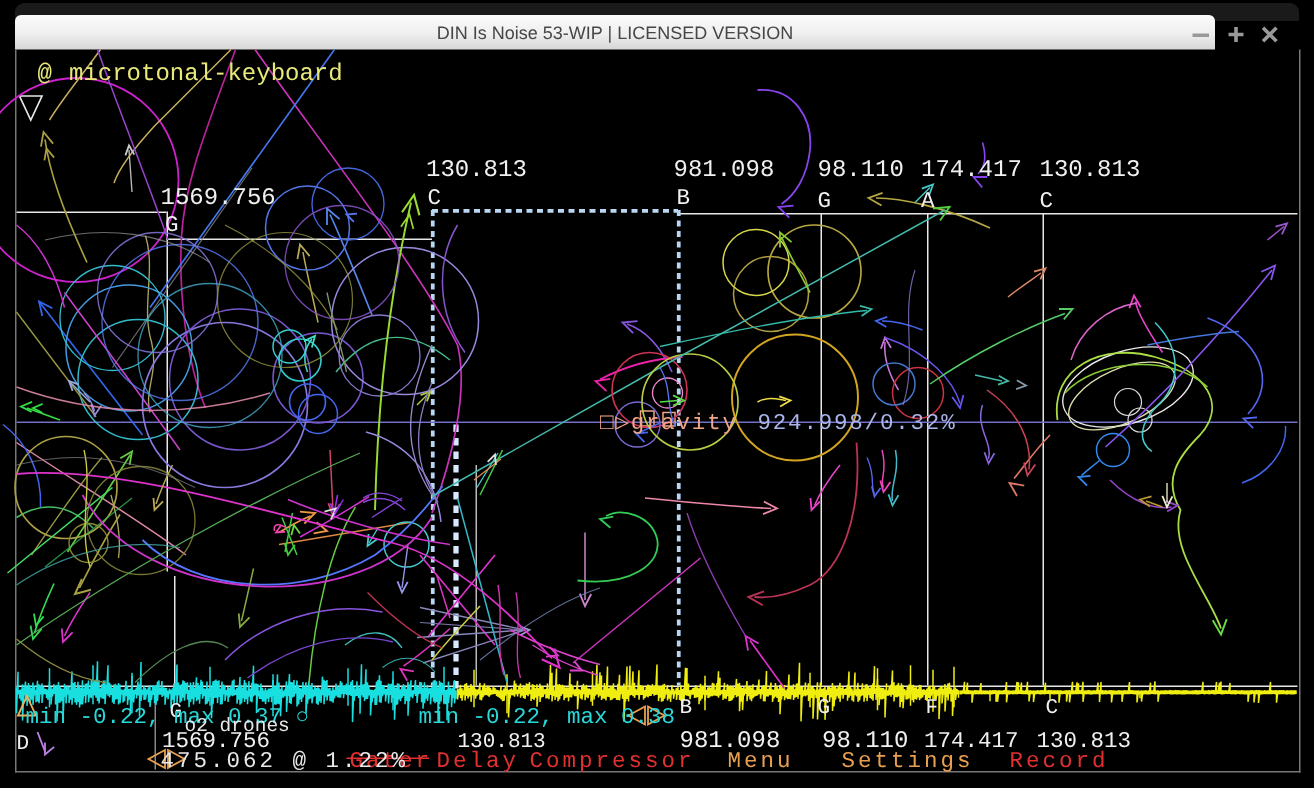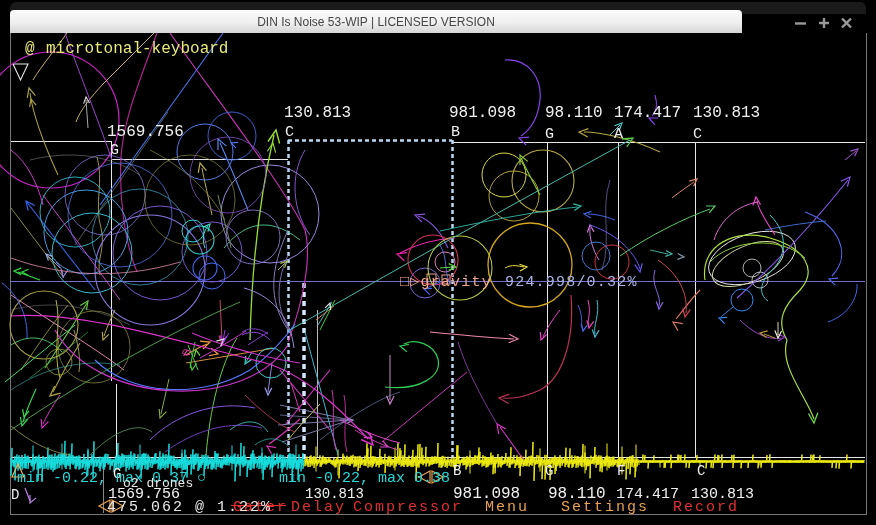"DIN Is Noise 53-WIP |" #tbar { width: 732px -> 800px }
